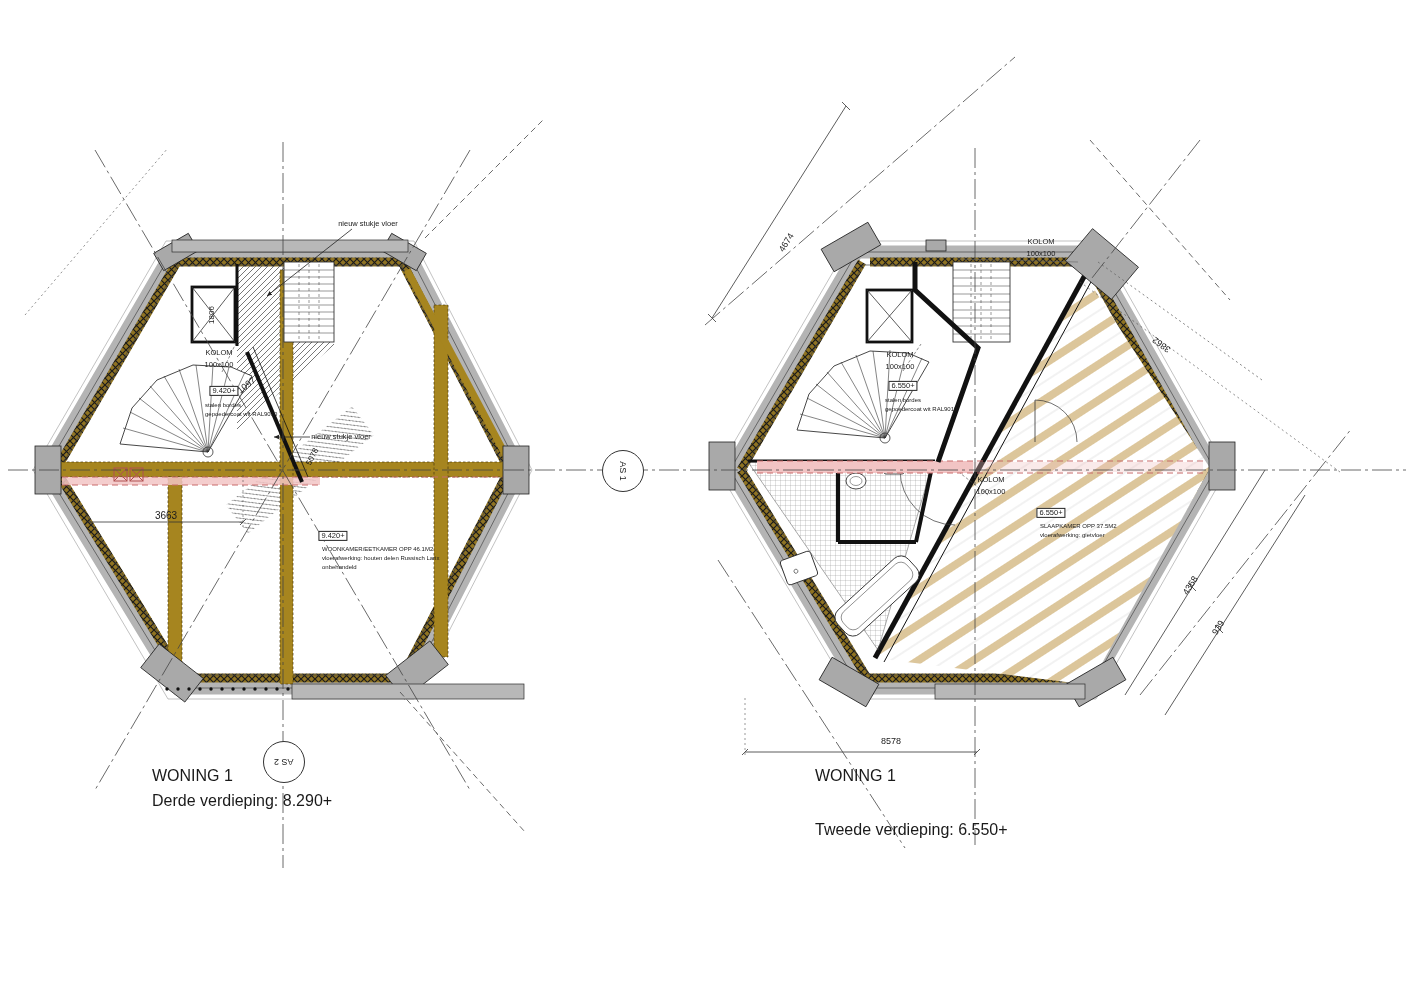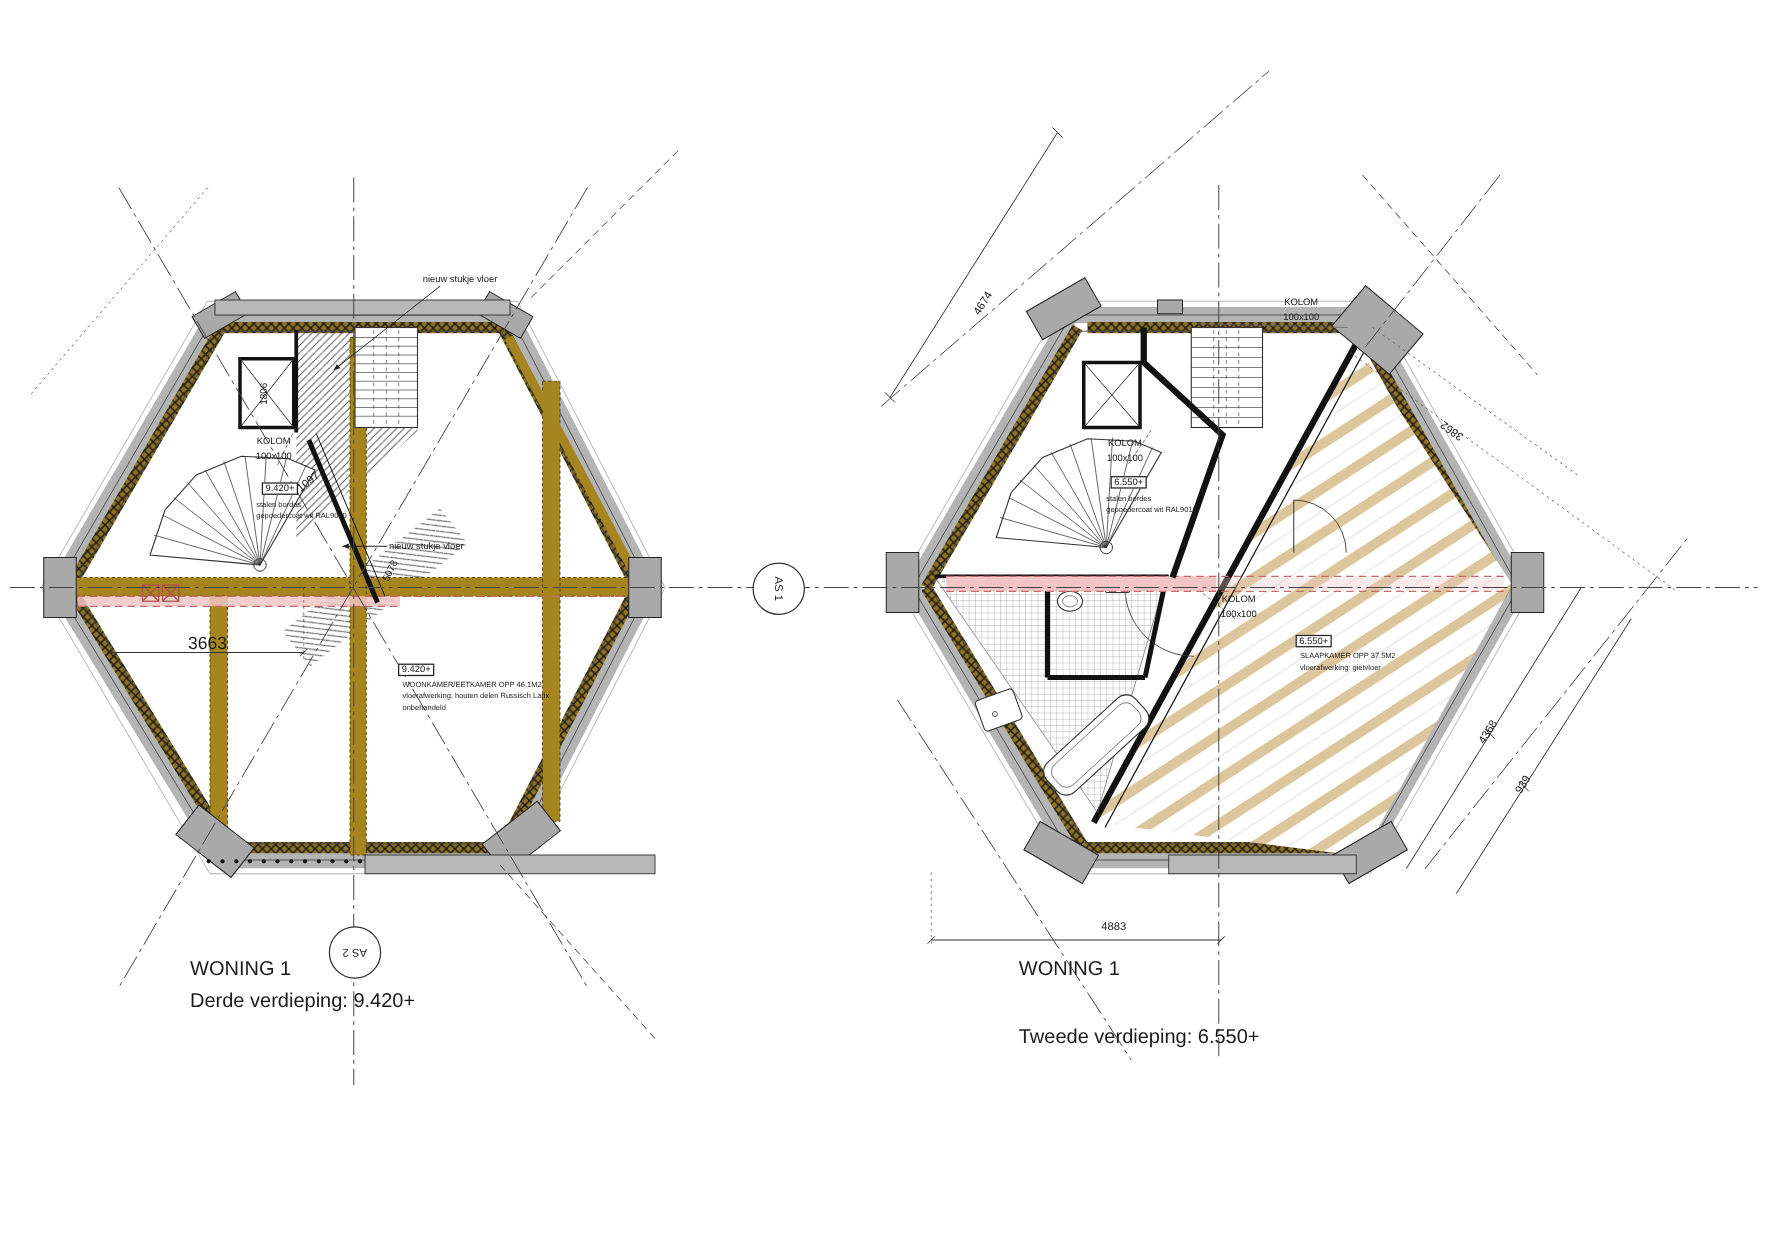"3663" div.ann { font-size: 14px -> 10px }
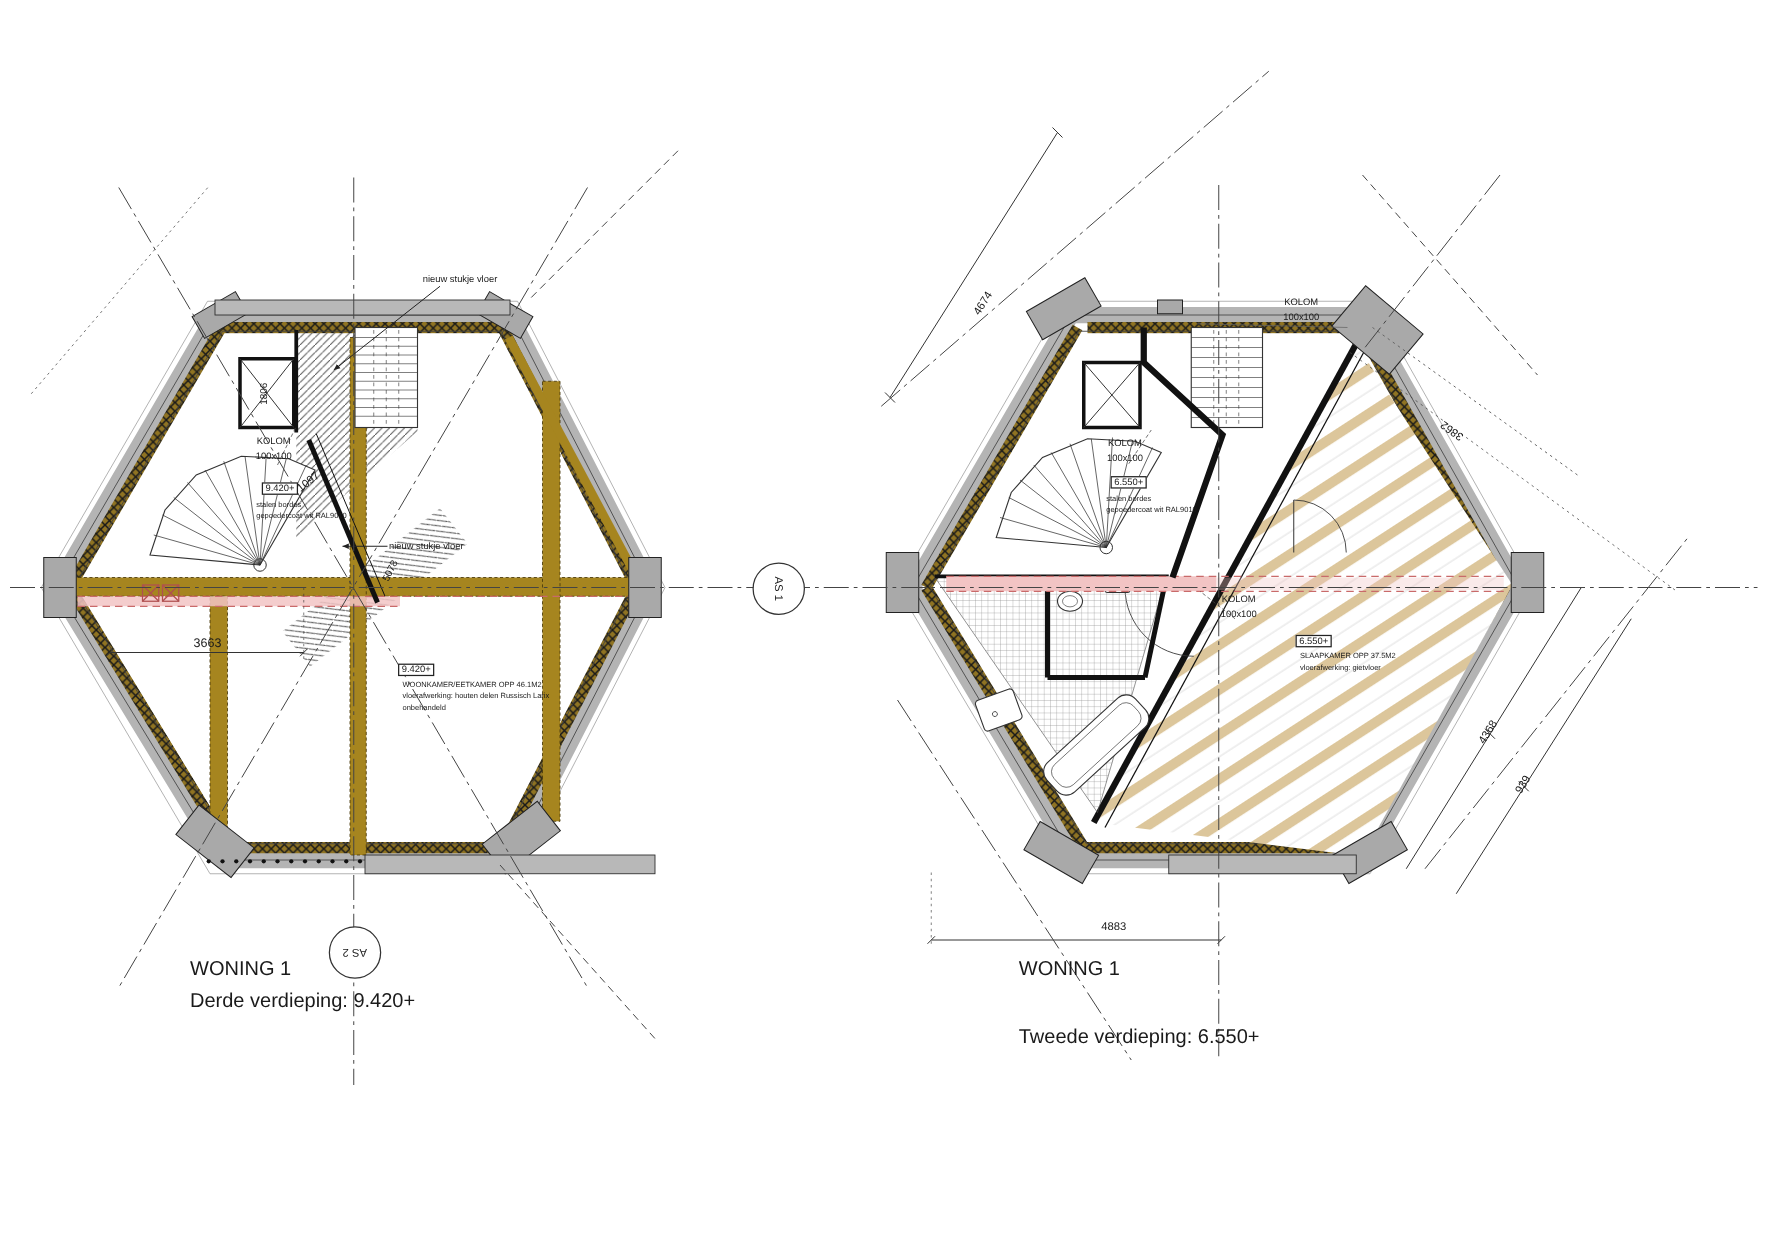"4883" div.ann { text: 4883 -> 8578 }
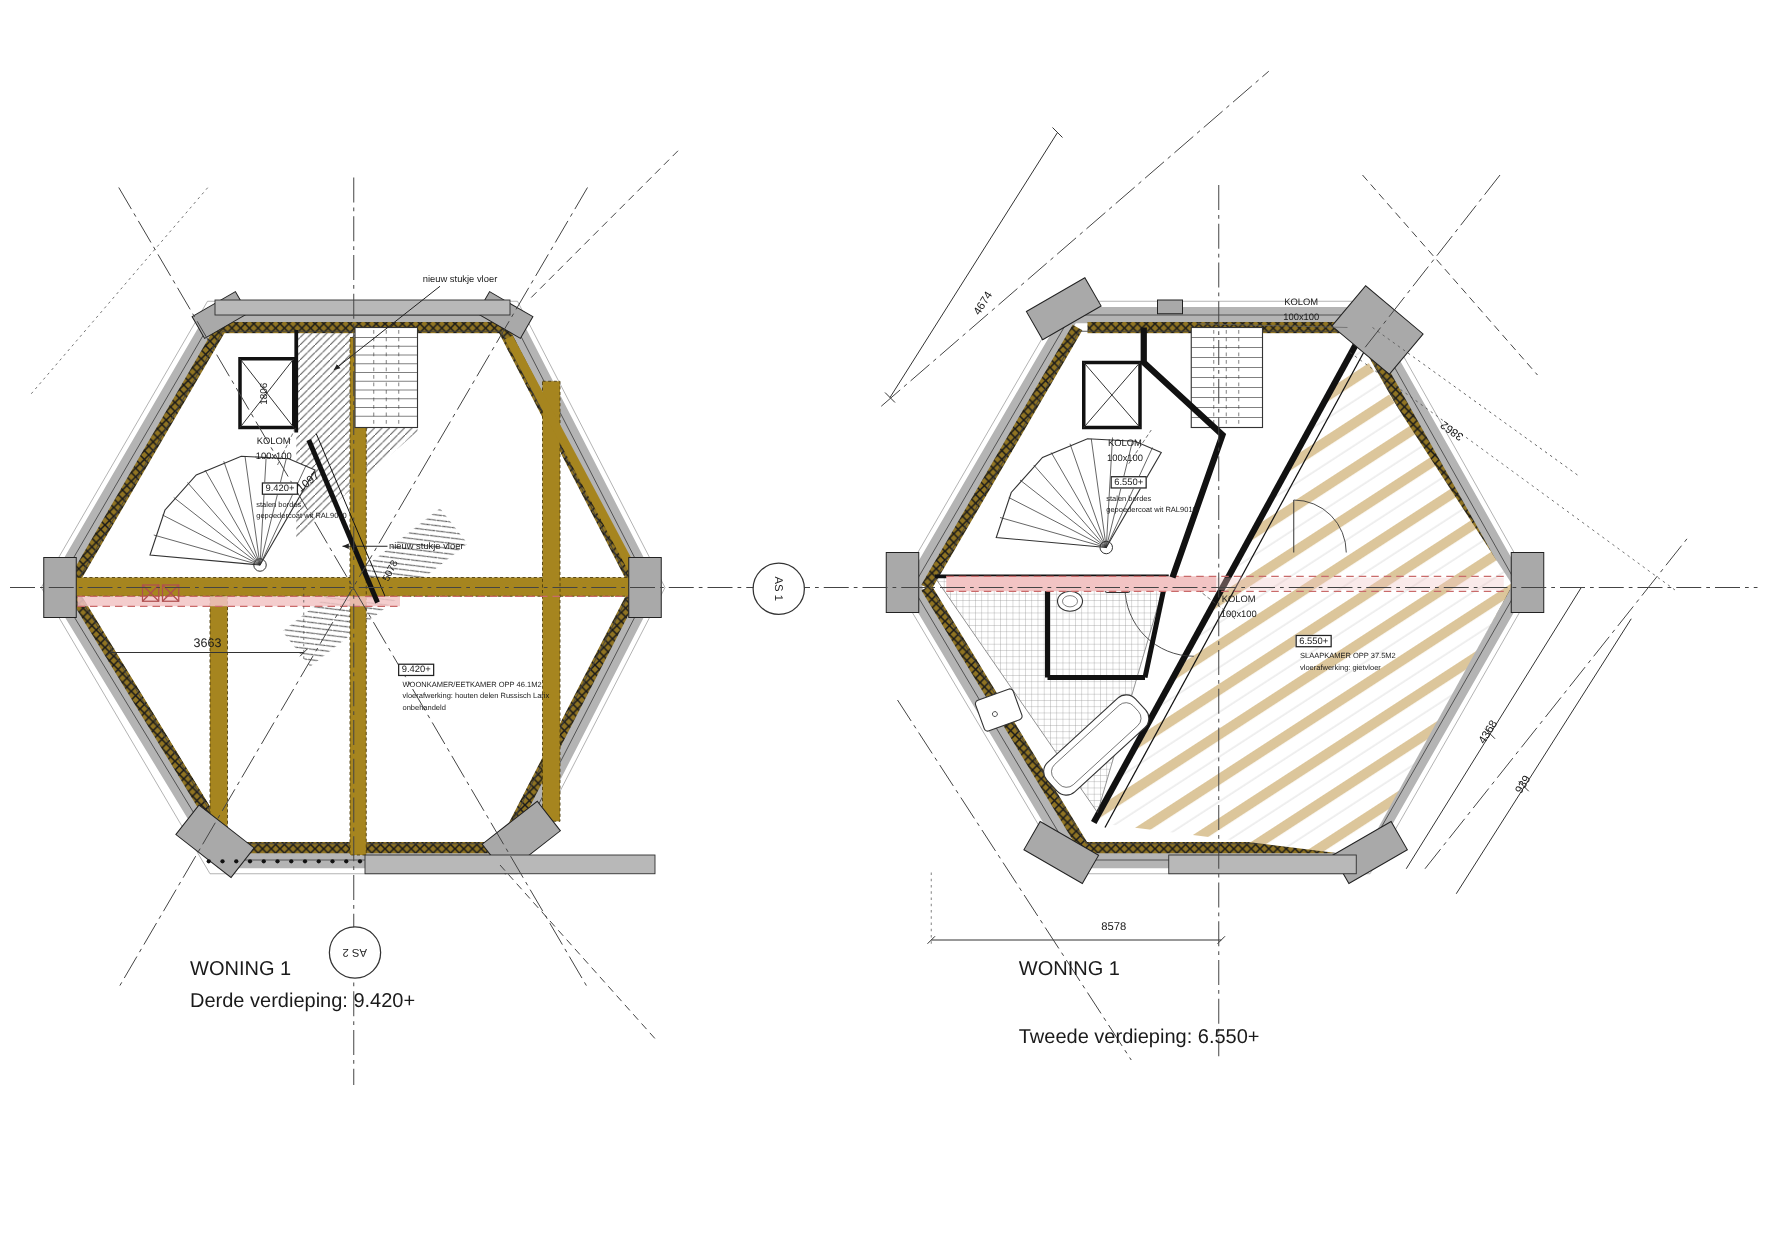"Derde verdieping: 9.420+" div.ann { text: 9.420+ -> 8.290+ }
